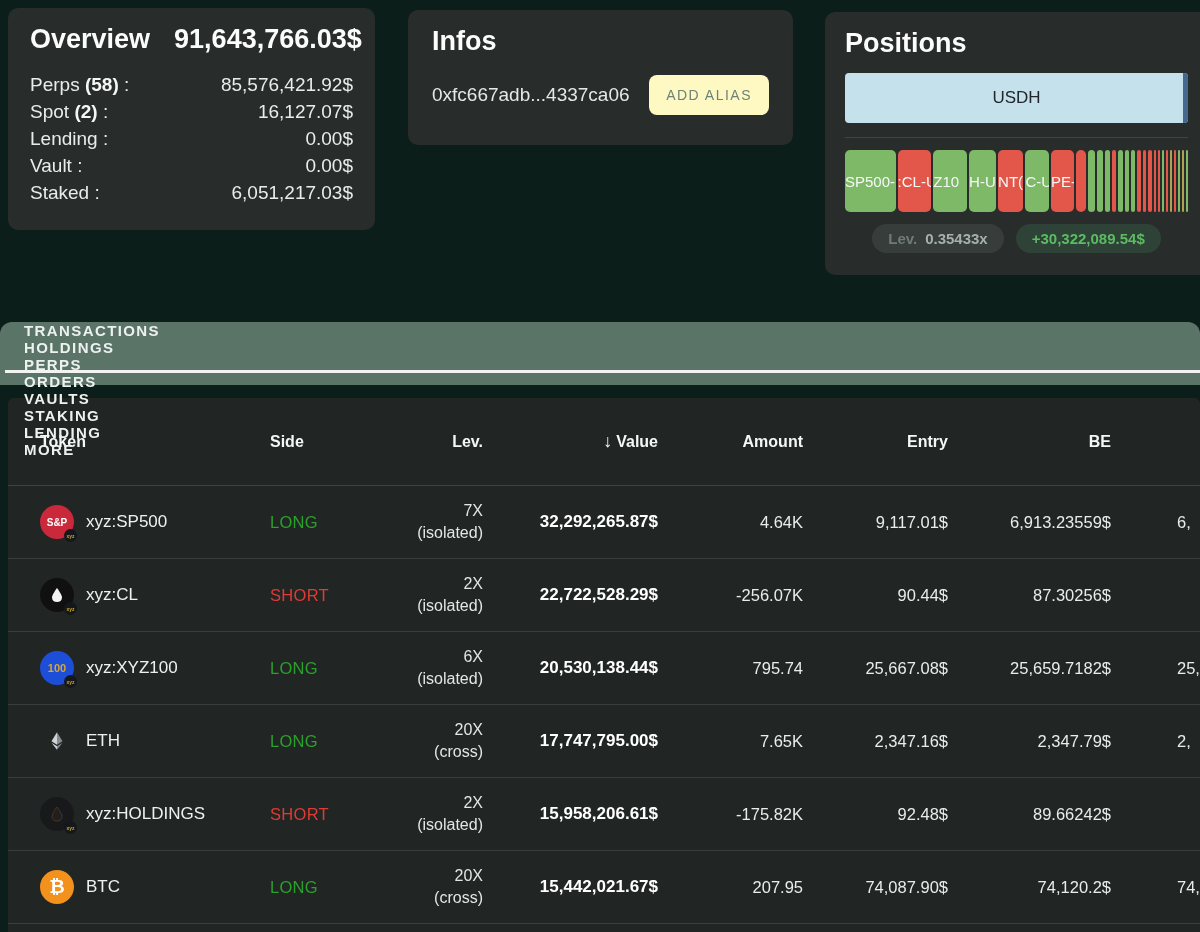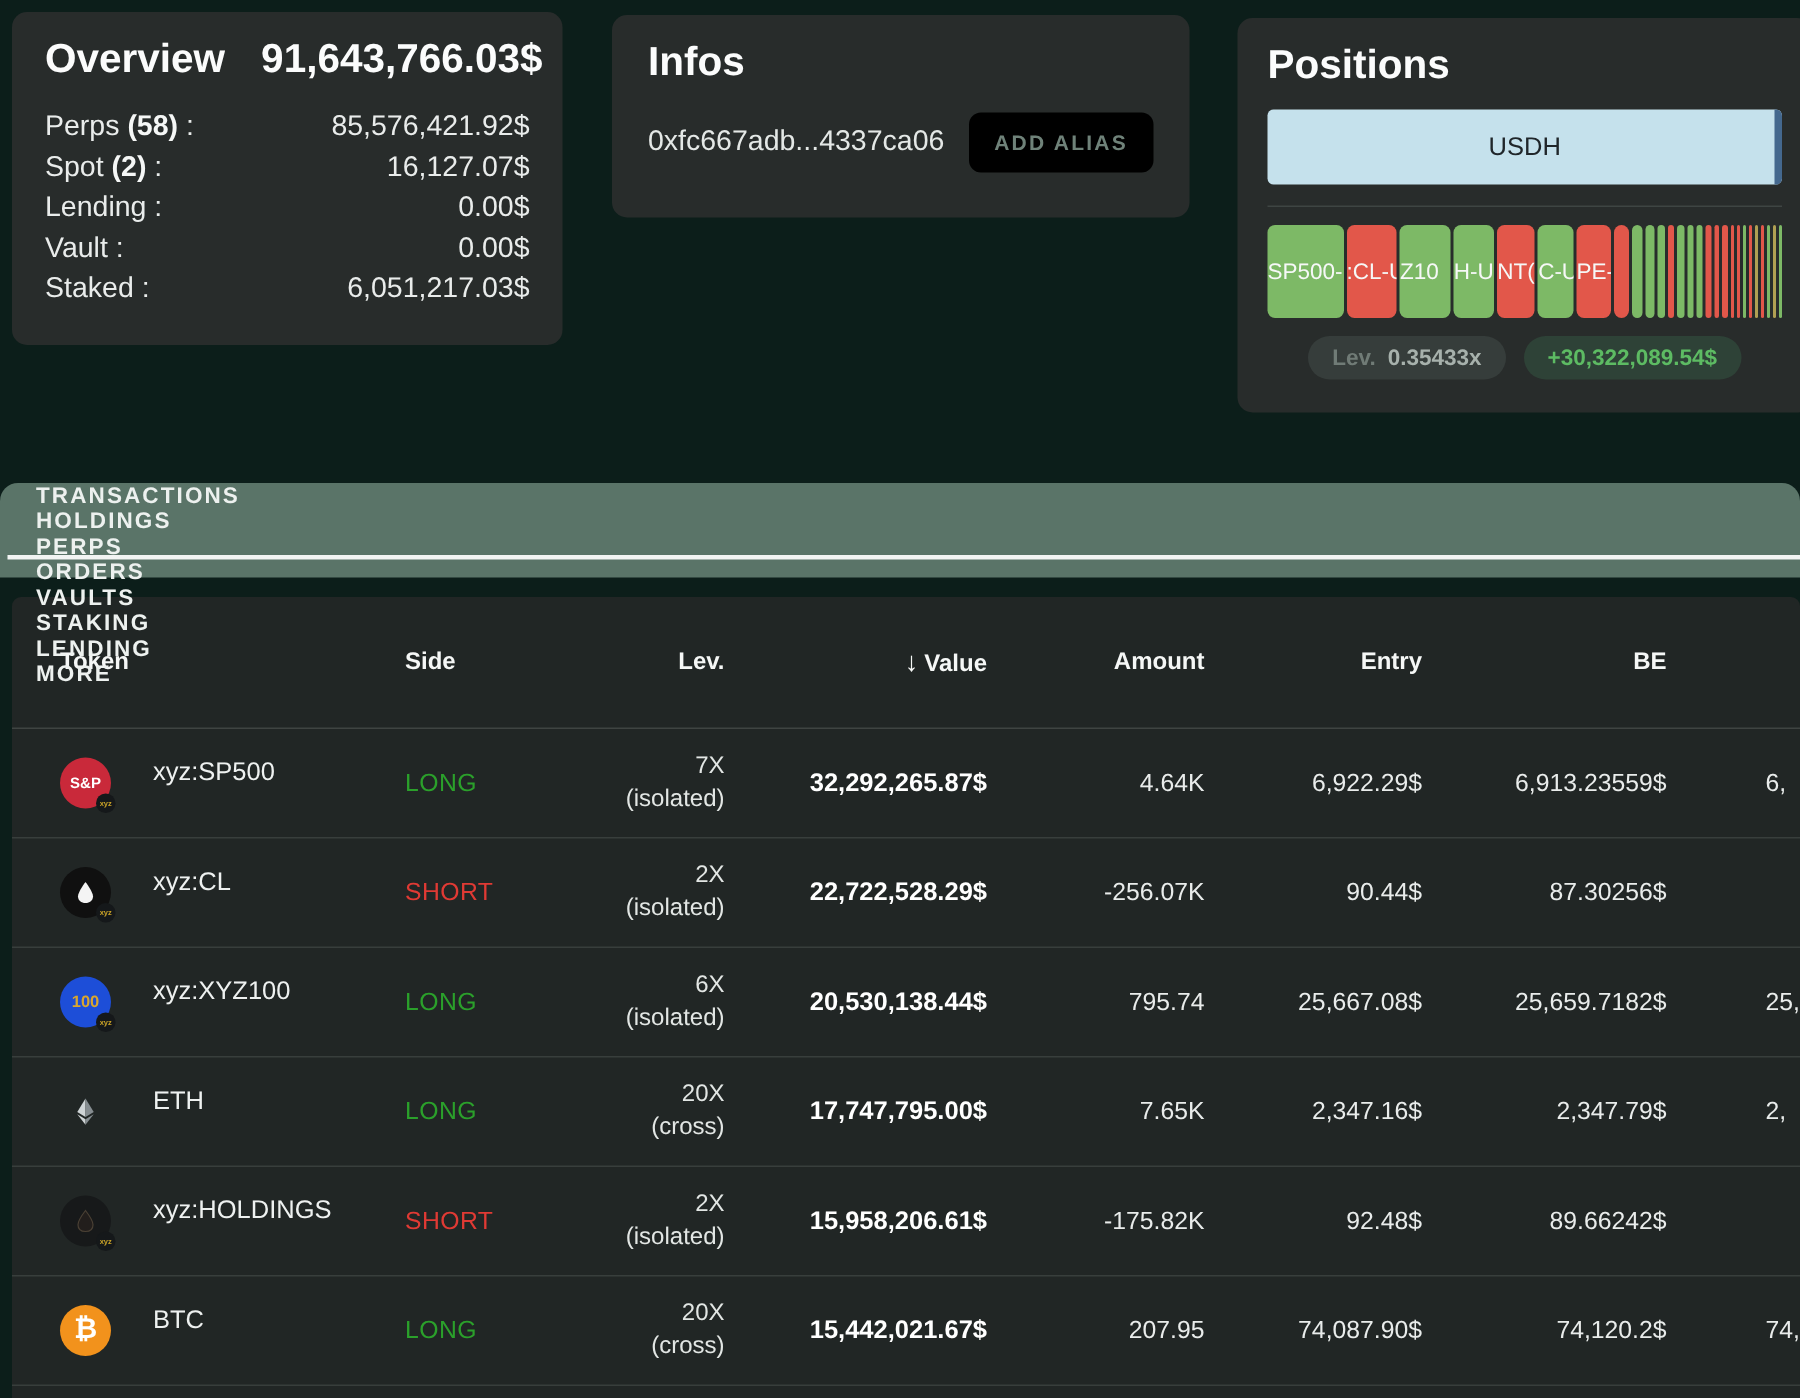"ADD ALIAS" .add-alias-btn { background: #000000 -> #fef9c3; font-weight: 700 -> 400 }
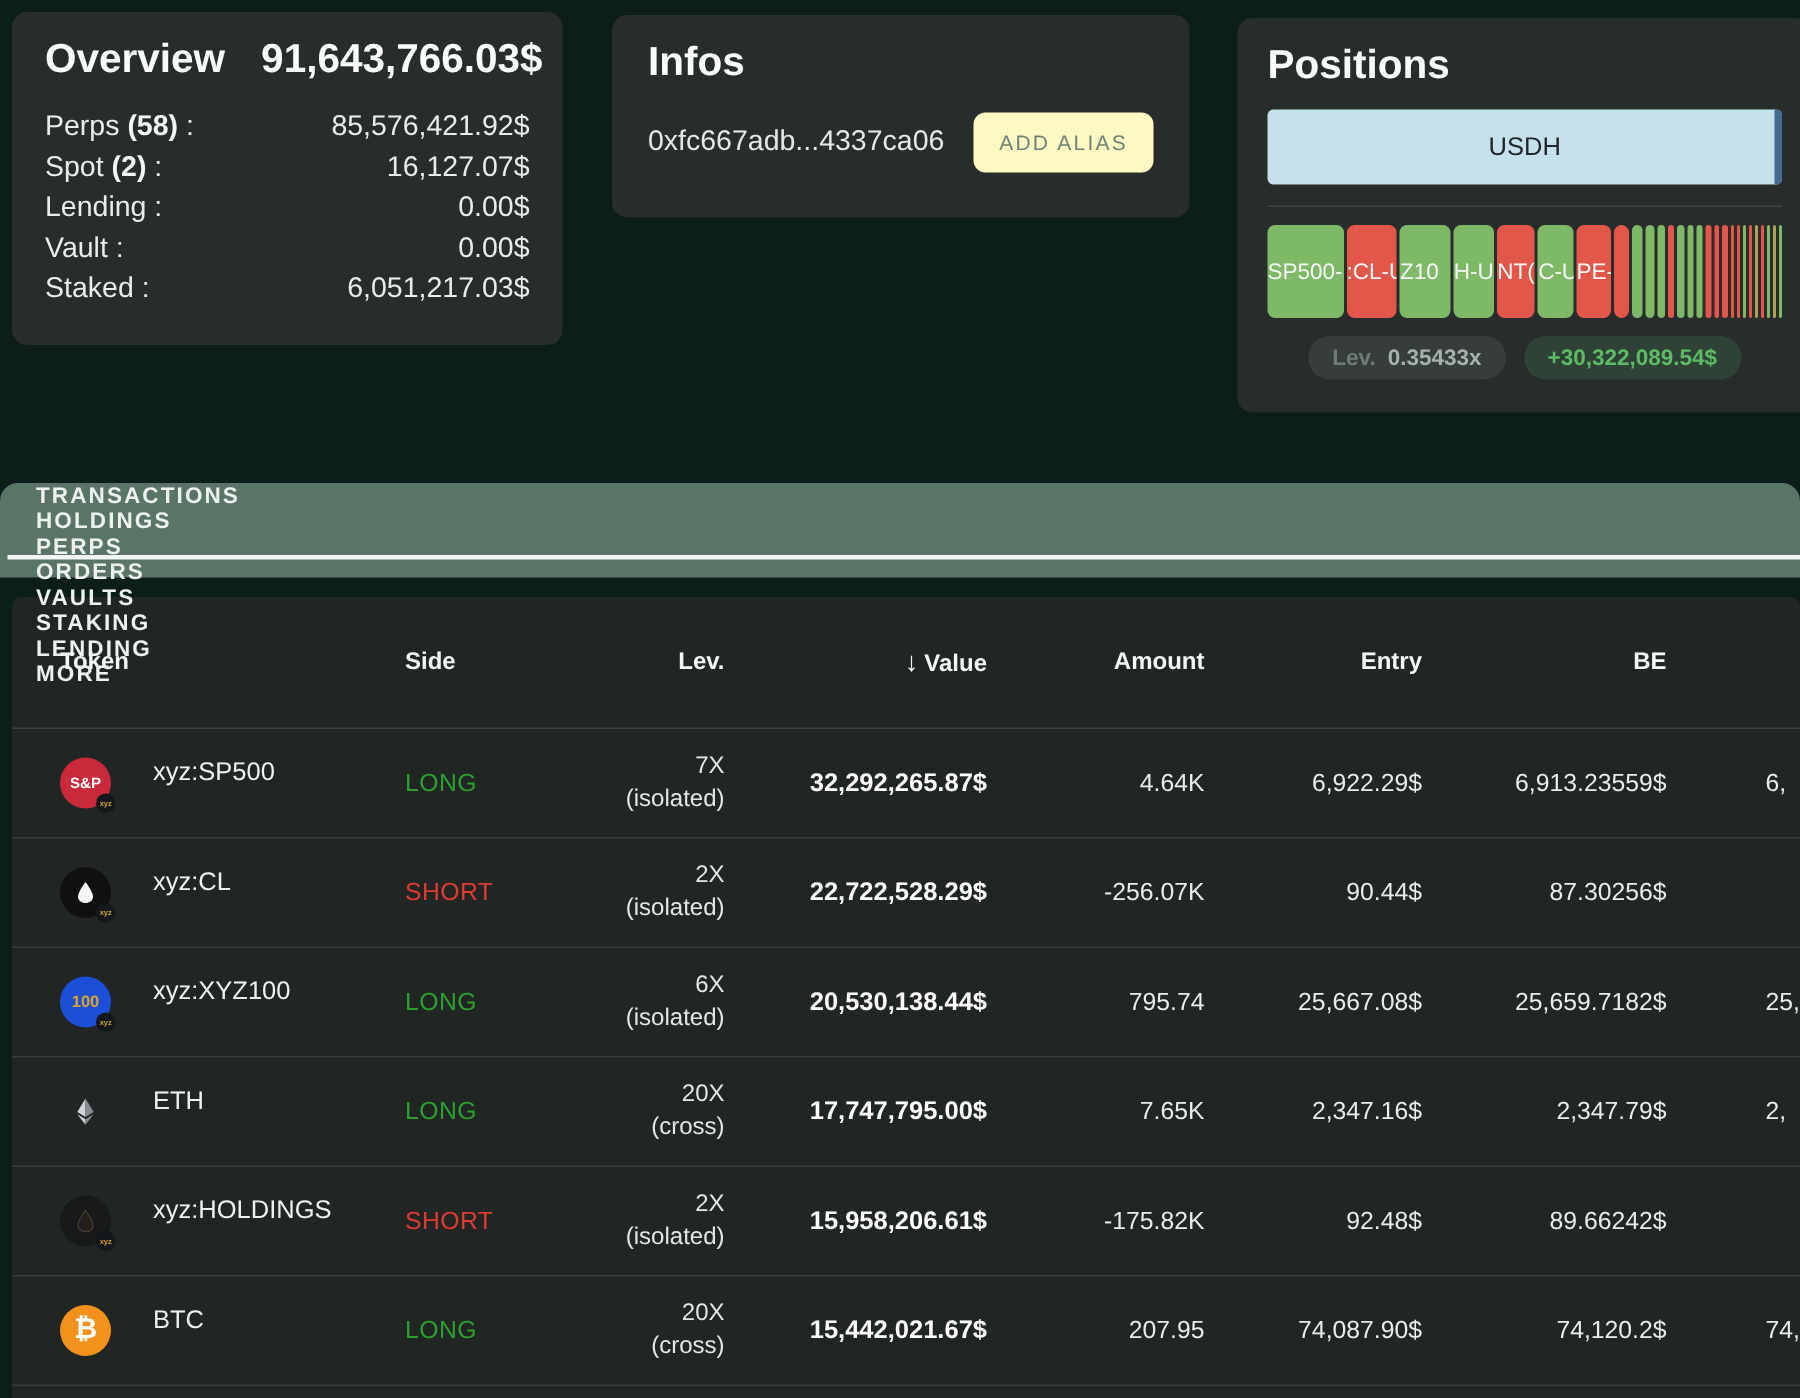"S&P" .c-token { align-items: flex-start -> center; gap: 28px -> 12px }
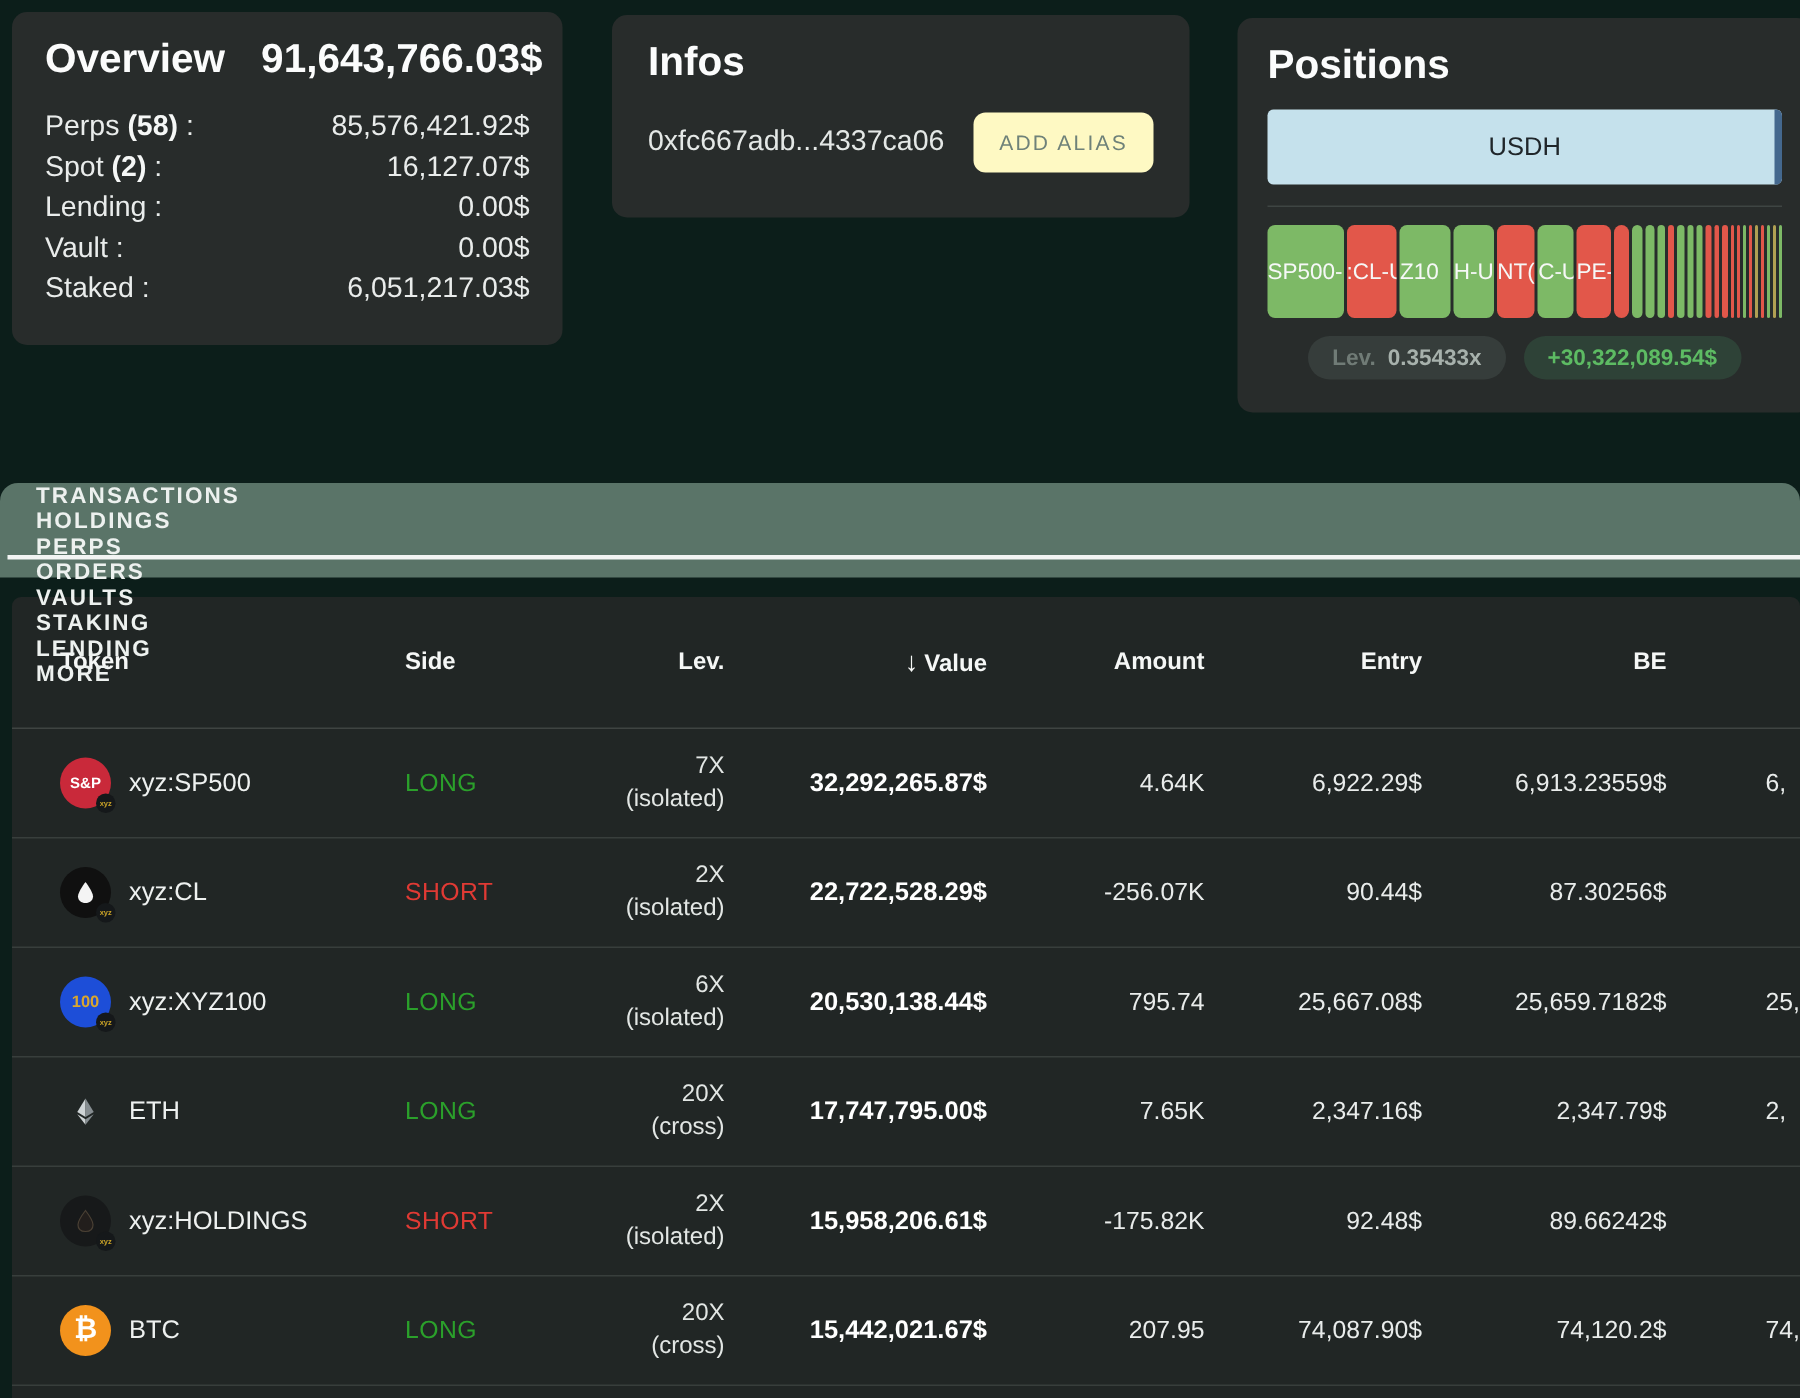"6,922.29$" div.num { text: 6,922.29$ -> 9,117.01$ }
